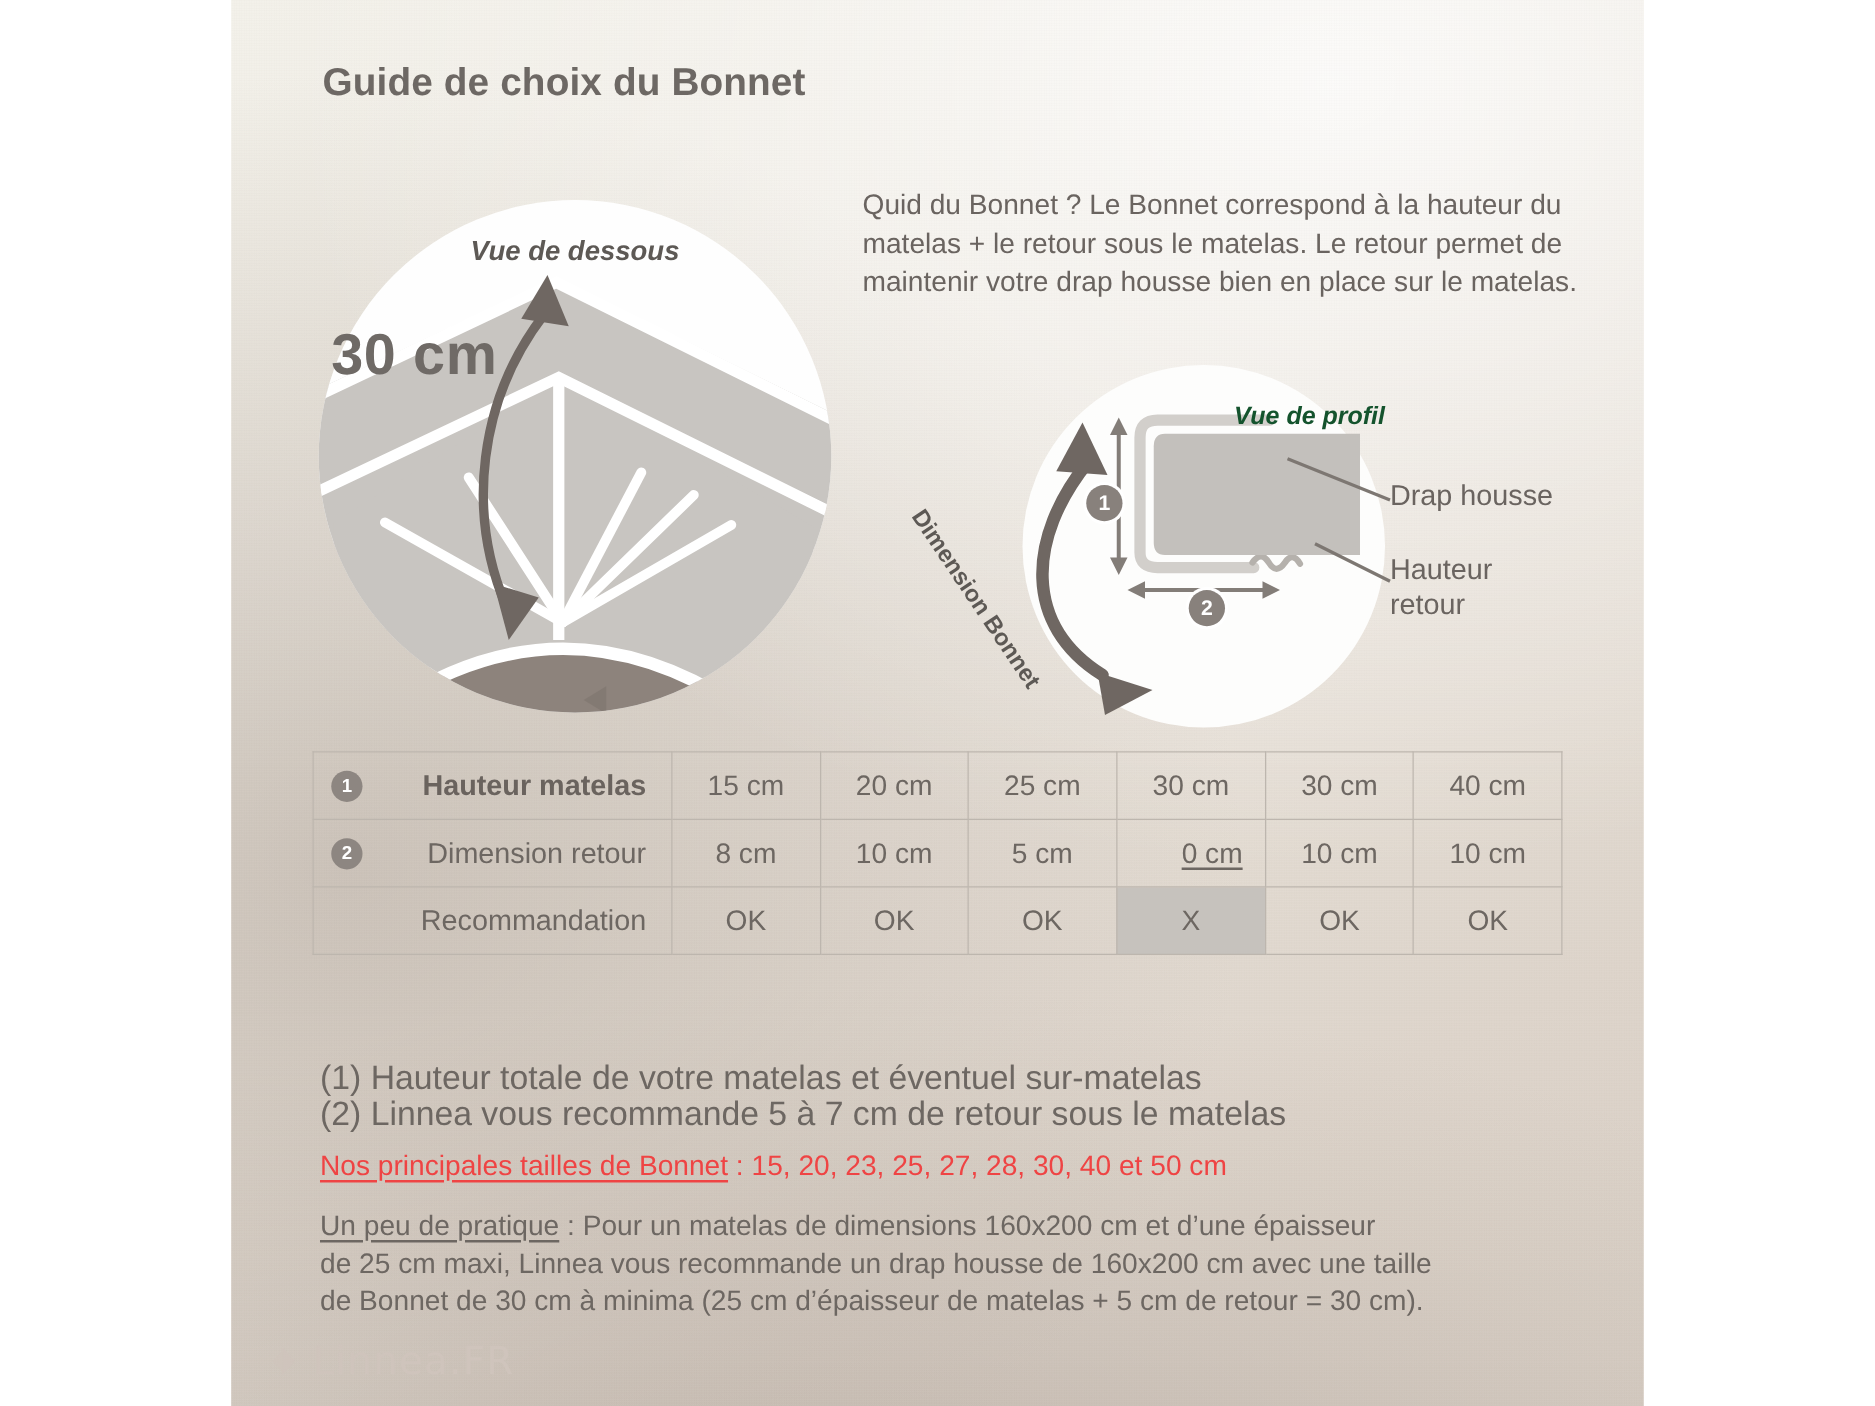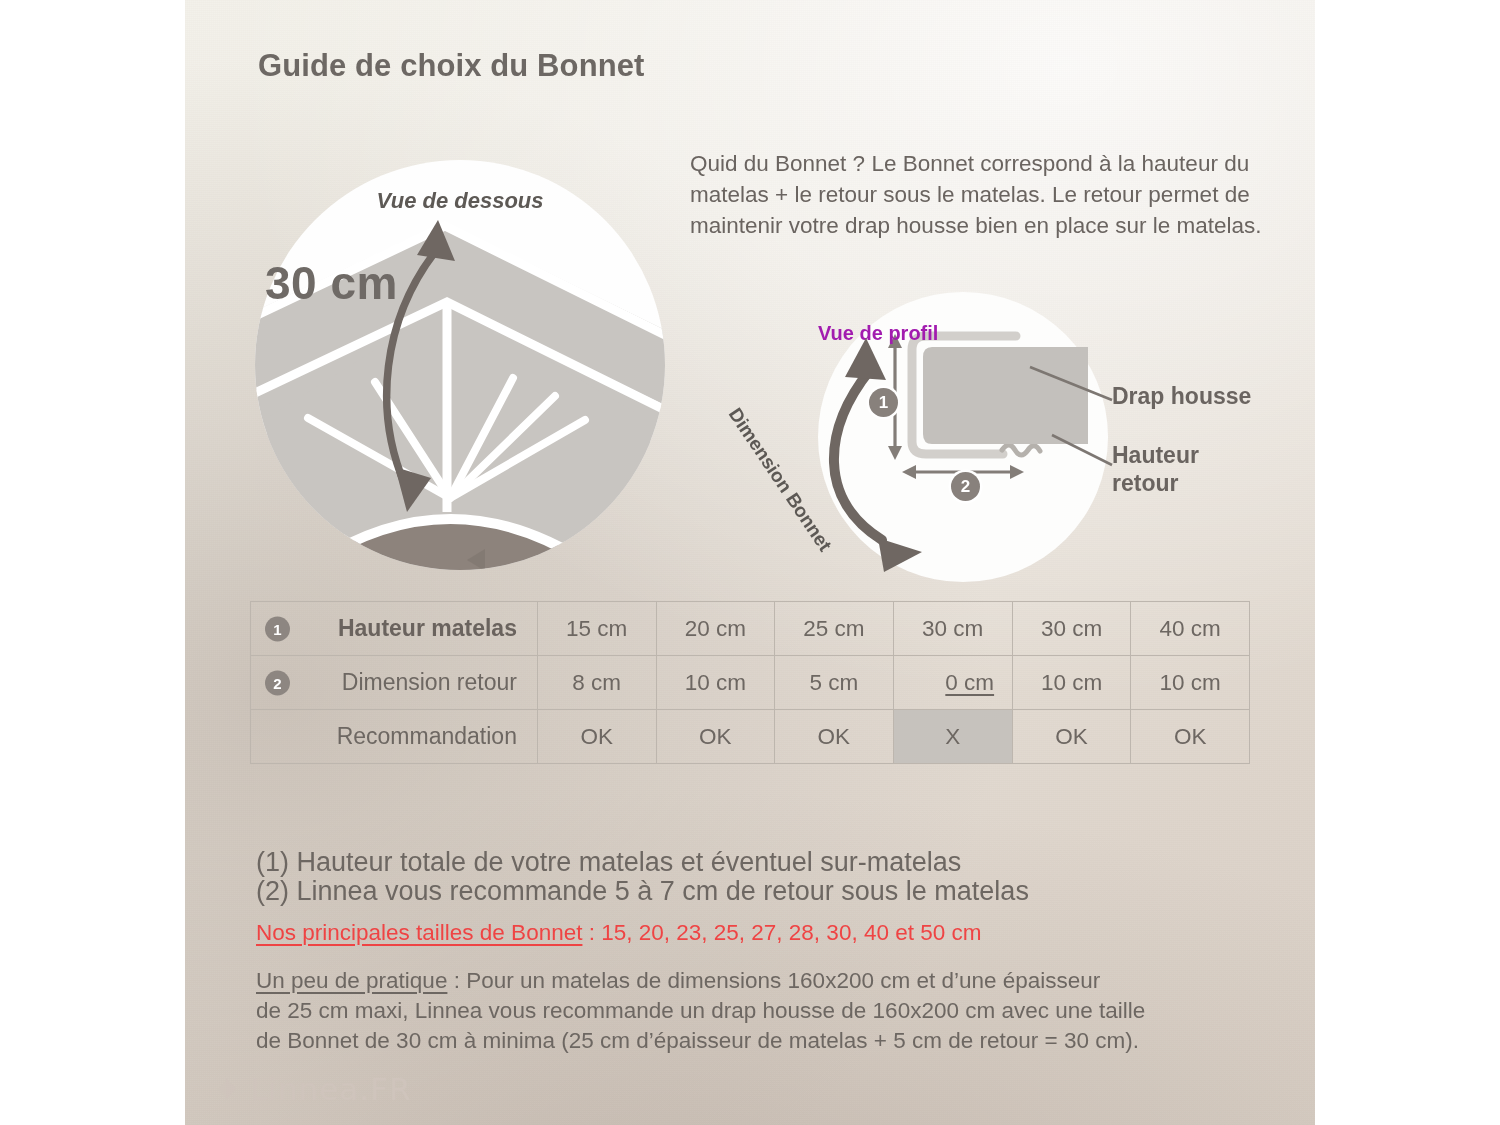"Vue de profil" #vueProfil { color: #a21caf -> #14532d; font-style: none -> italic; text-align: left -> right }
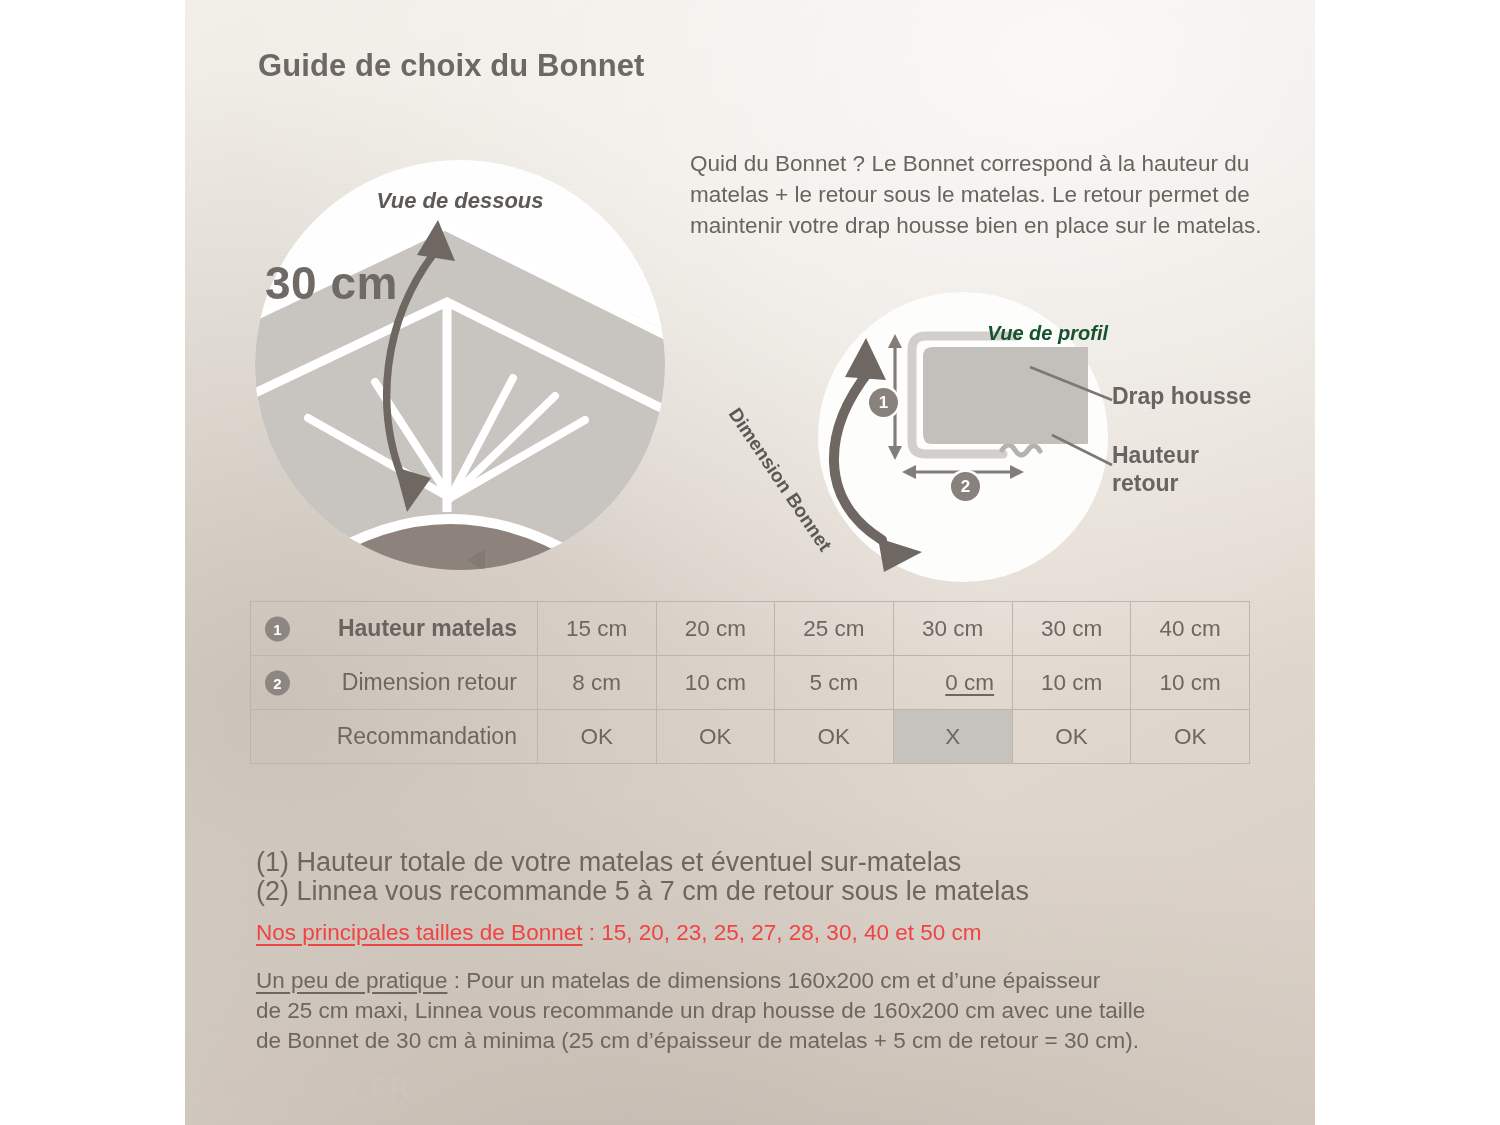"Drap housse" .calloutLabel { font-weight: bold -> normal }
